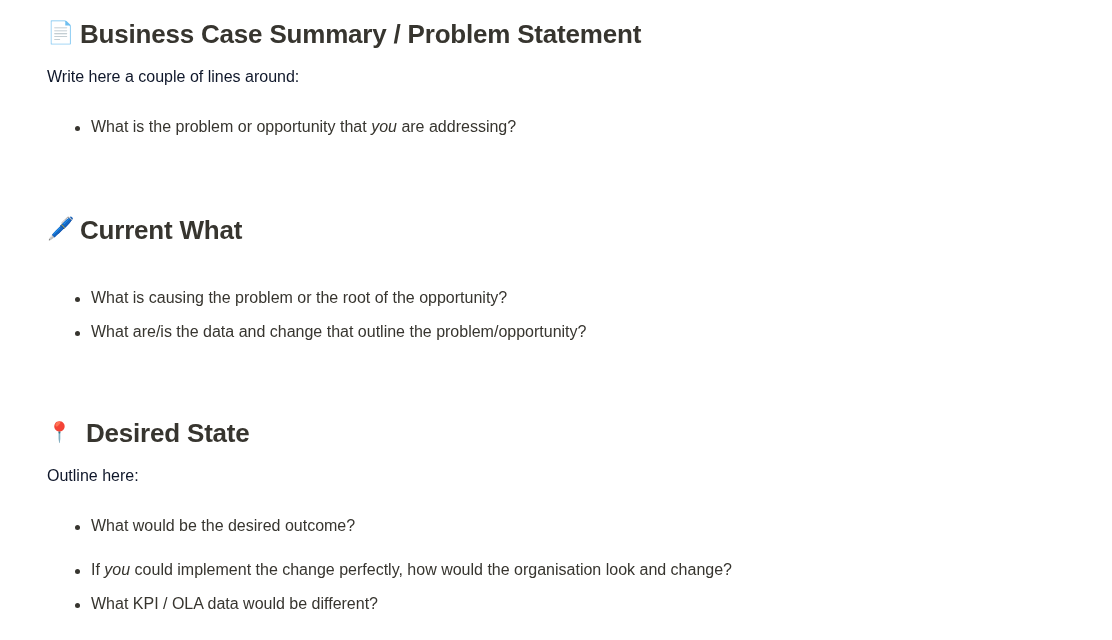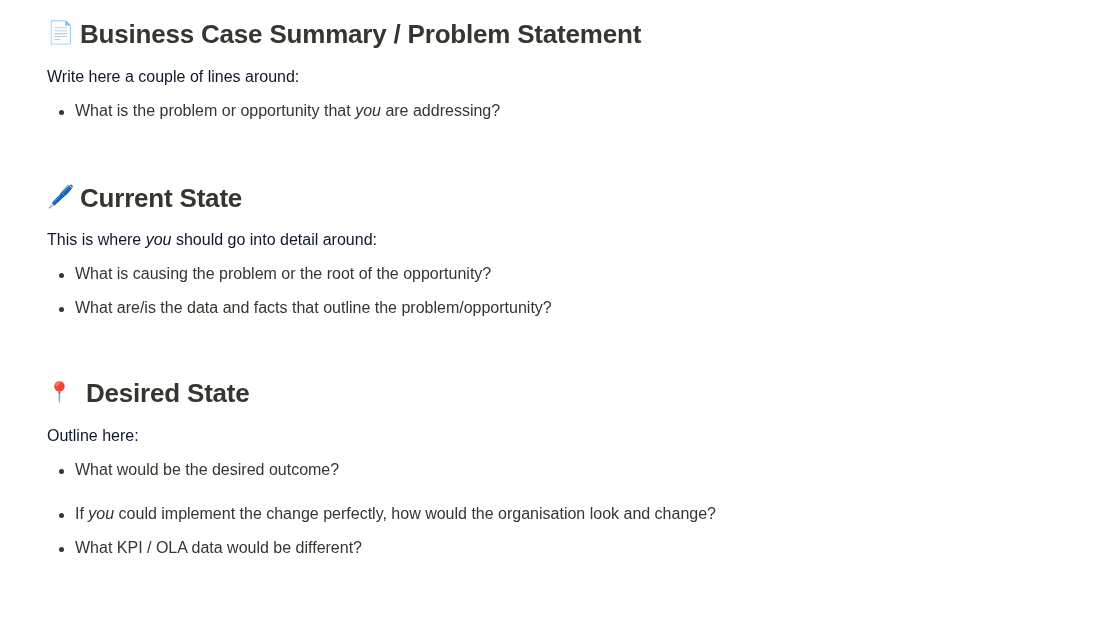"What is the problem or" ul.bullets { margin: 0 -> 16px }
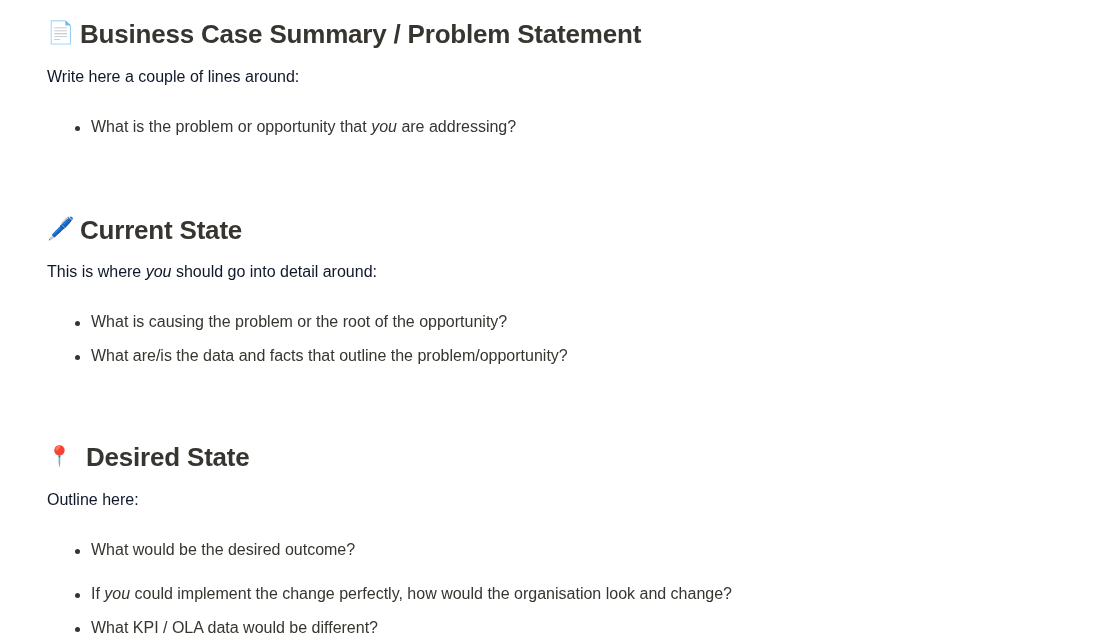"Current State" span.heading-text { text: State -> What }
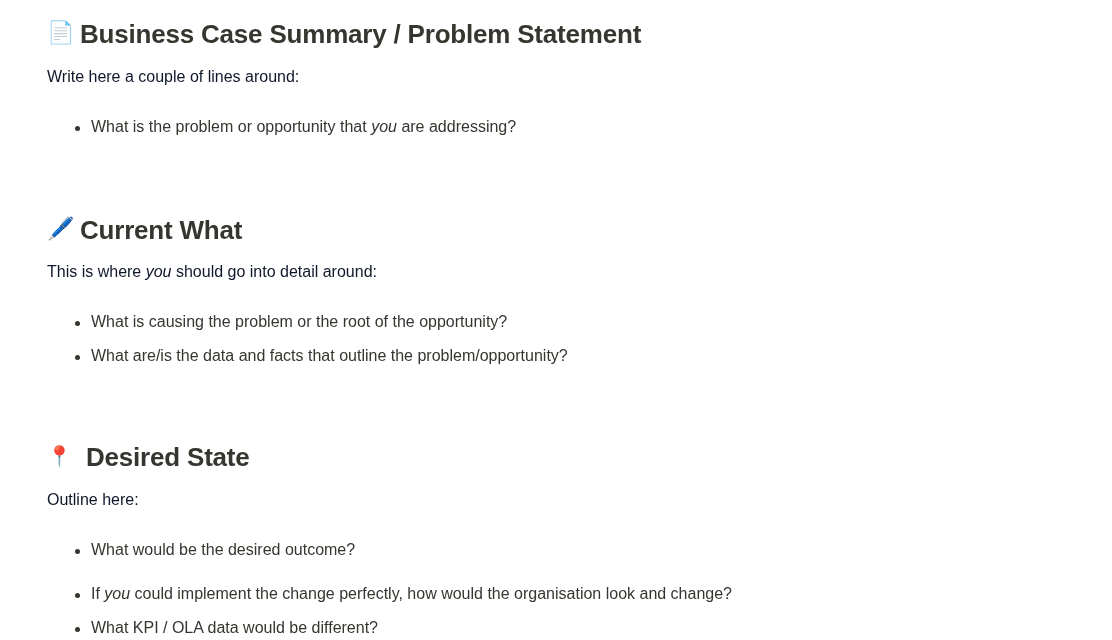"This is where you should" p.intro { html: <p> <span>This is where </span><em>you</em><span> should go into detail around:</span> </p> -> none }
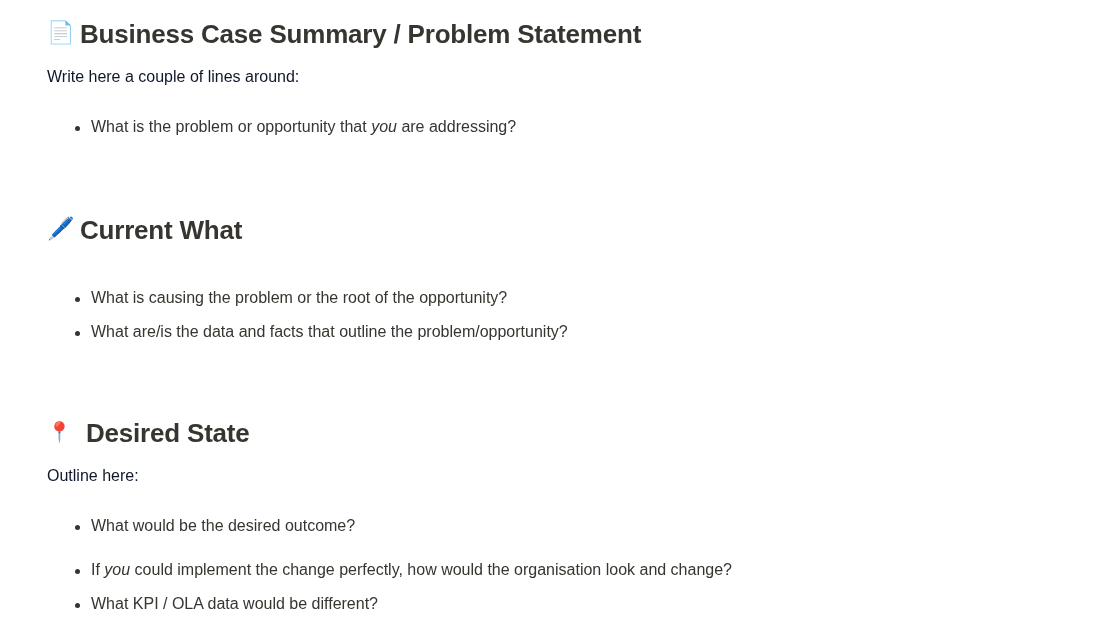"What are/is the data and" span { text: facts -> change }
